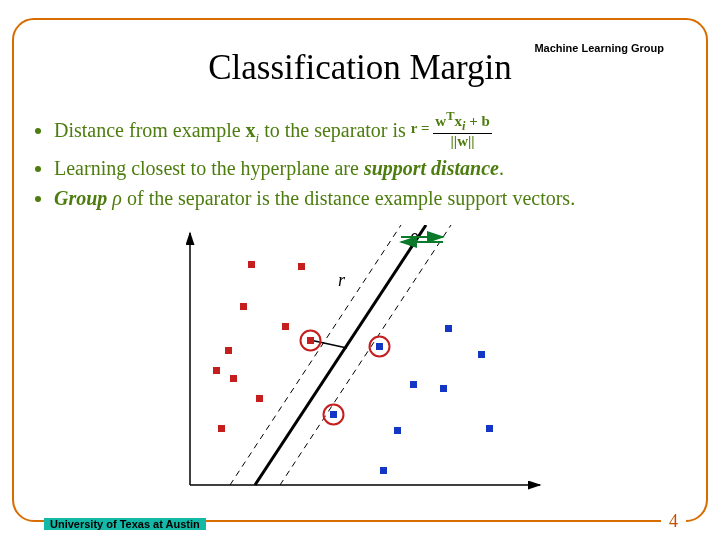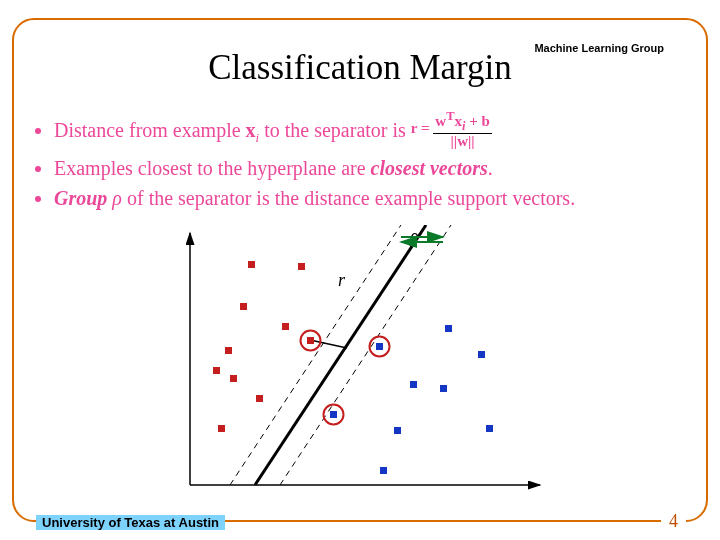"Distance from example xi to" .bullets { color: #ec4899 -> #4d7c0f }
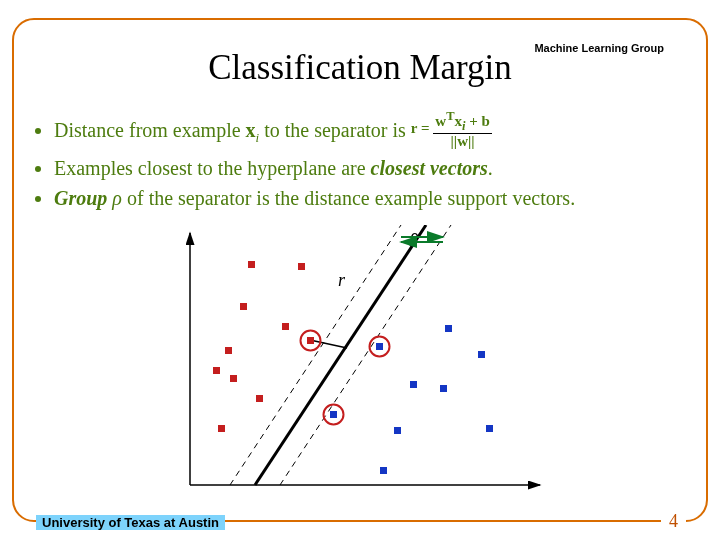"Examples closest to the hyperplane" span { text: Examples -> Learning }
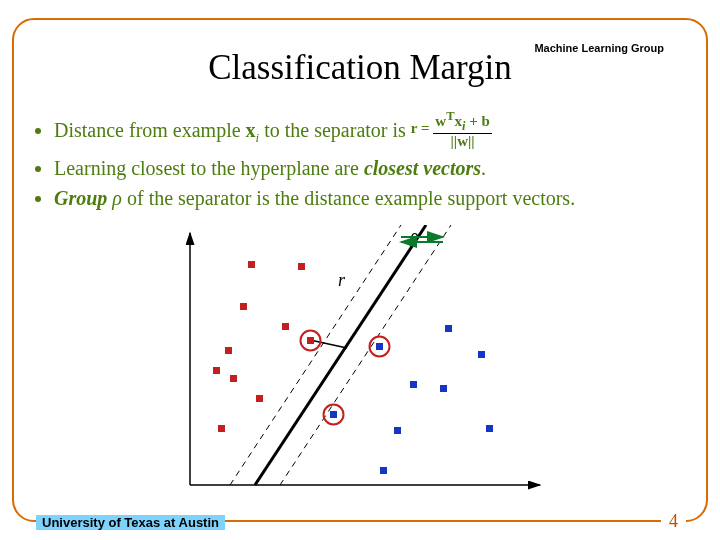"closest vectors" span { text: closest vectors -> support distance }
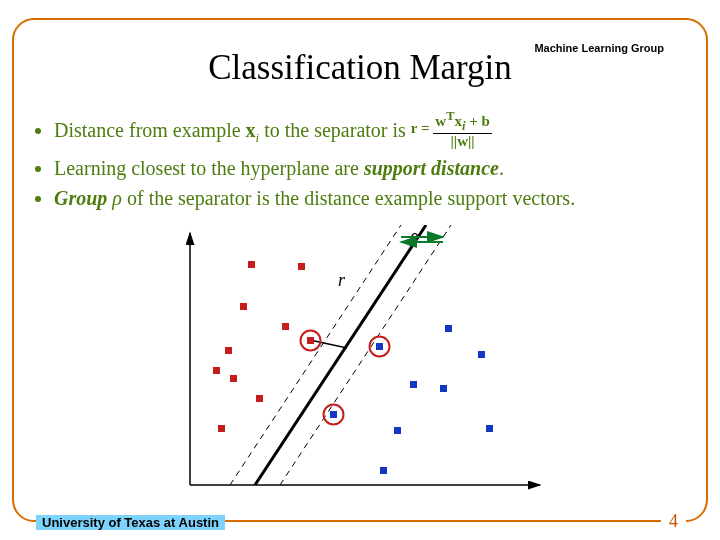"University of Texas at Austin" .footer-left { background: #7dd3fc -> #14b8a6; font-size: 13px -> 11px; left: 36px -> 44px }
